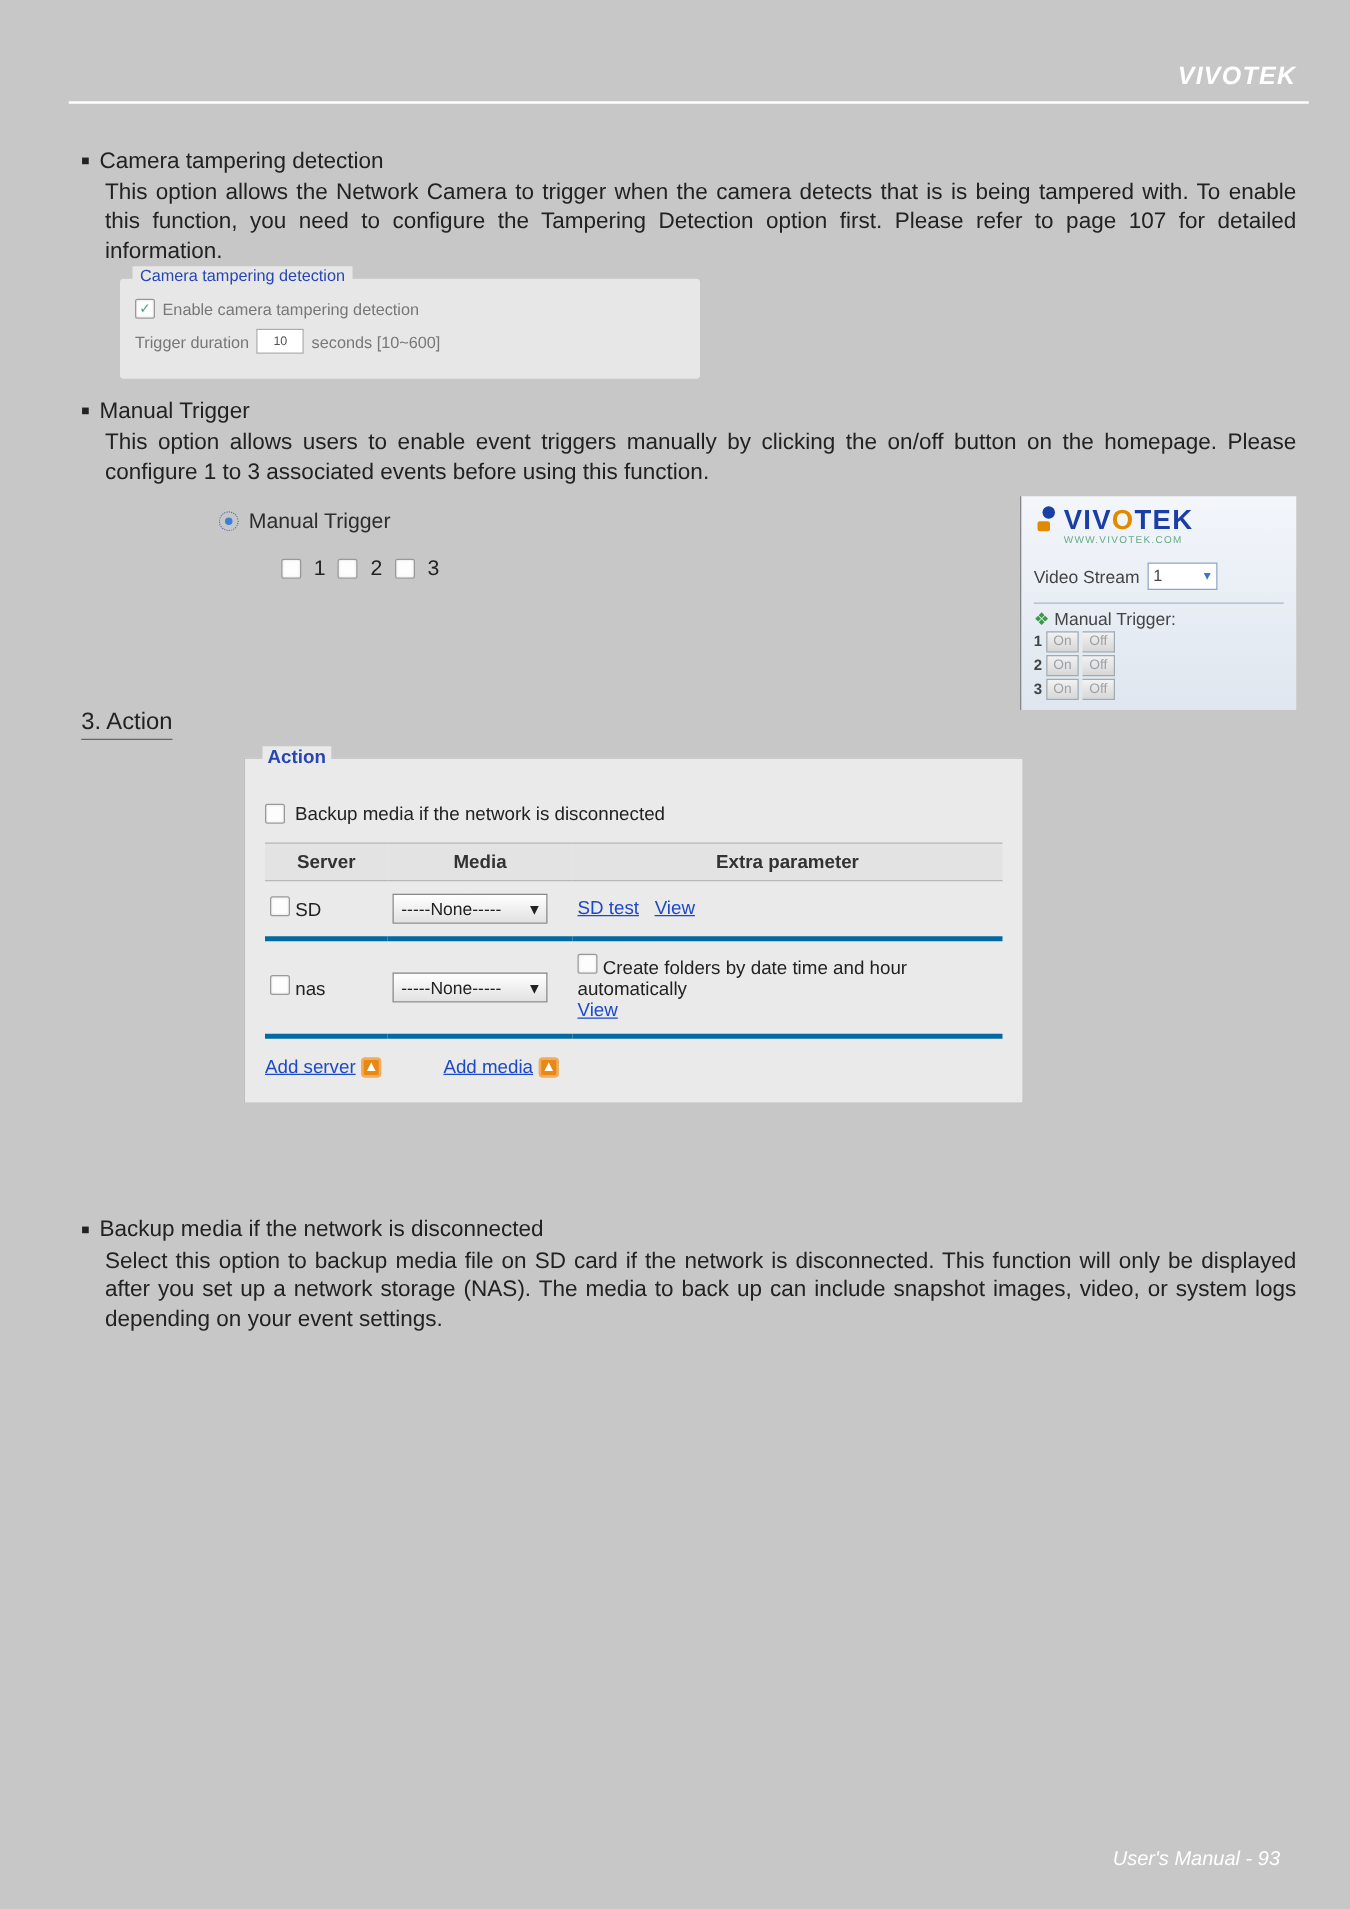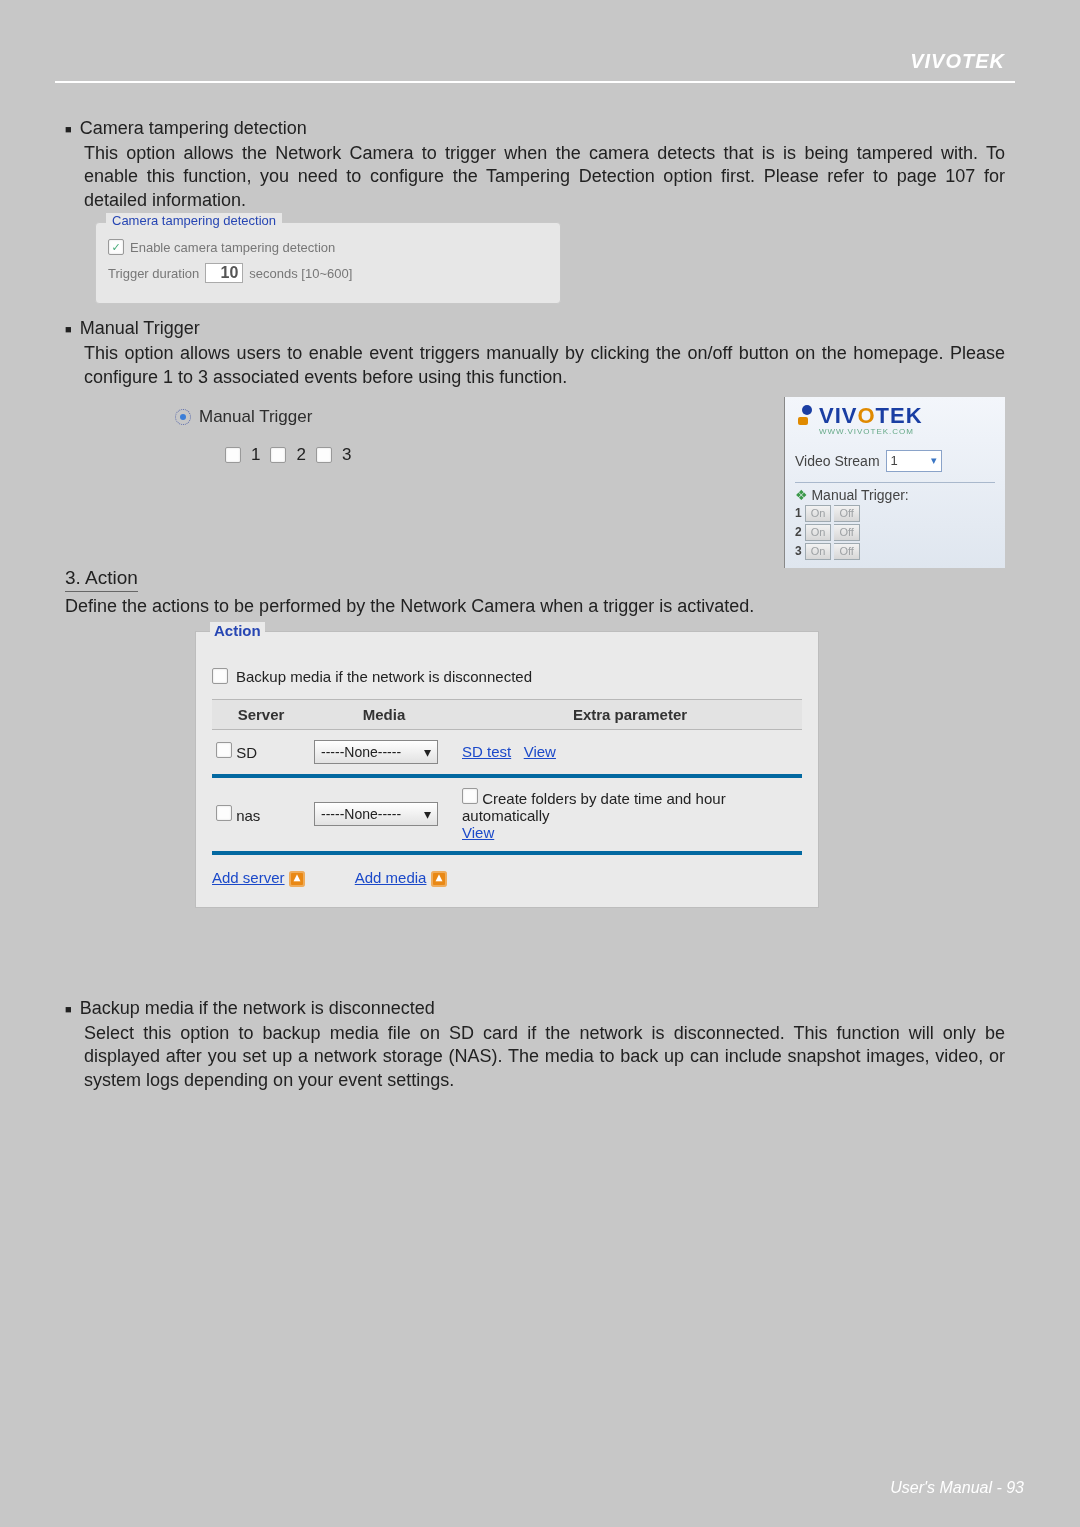"VIVOTEK" .page { padding: 50px 65px 30px 55px -> 50px 33px 30px 55px }
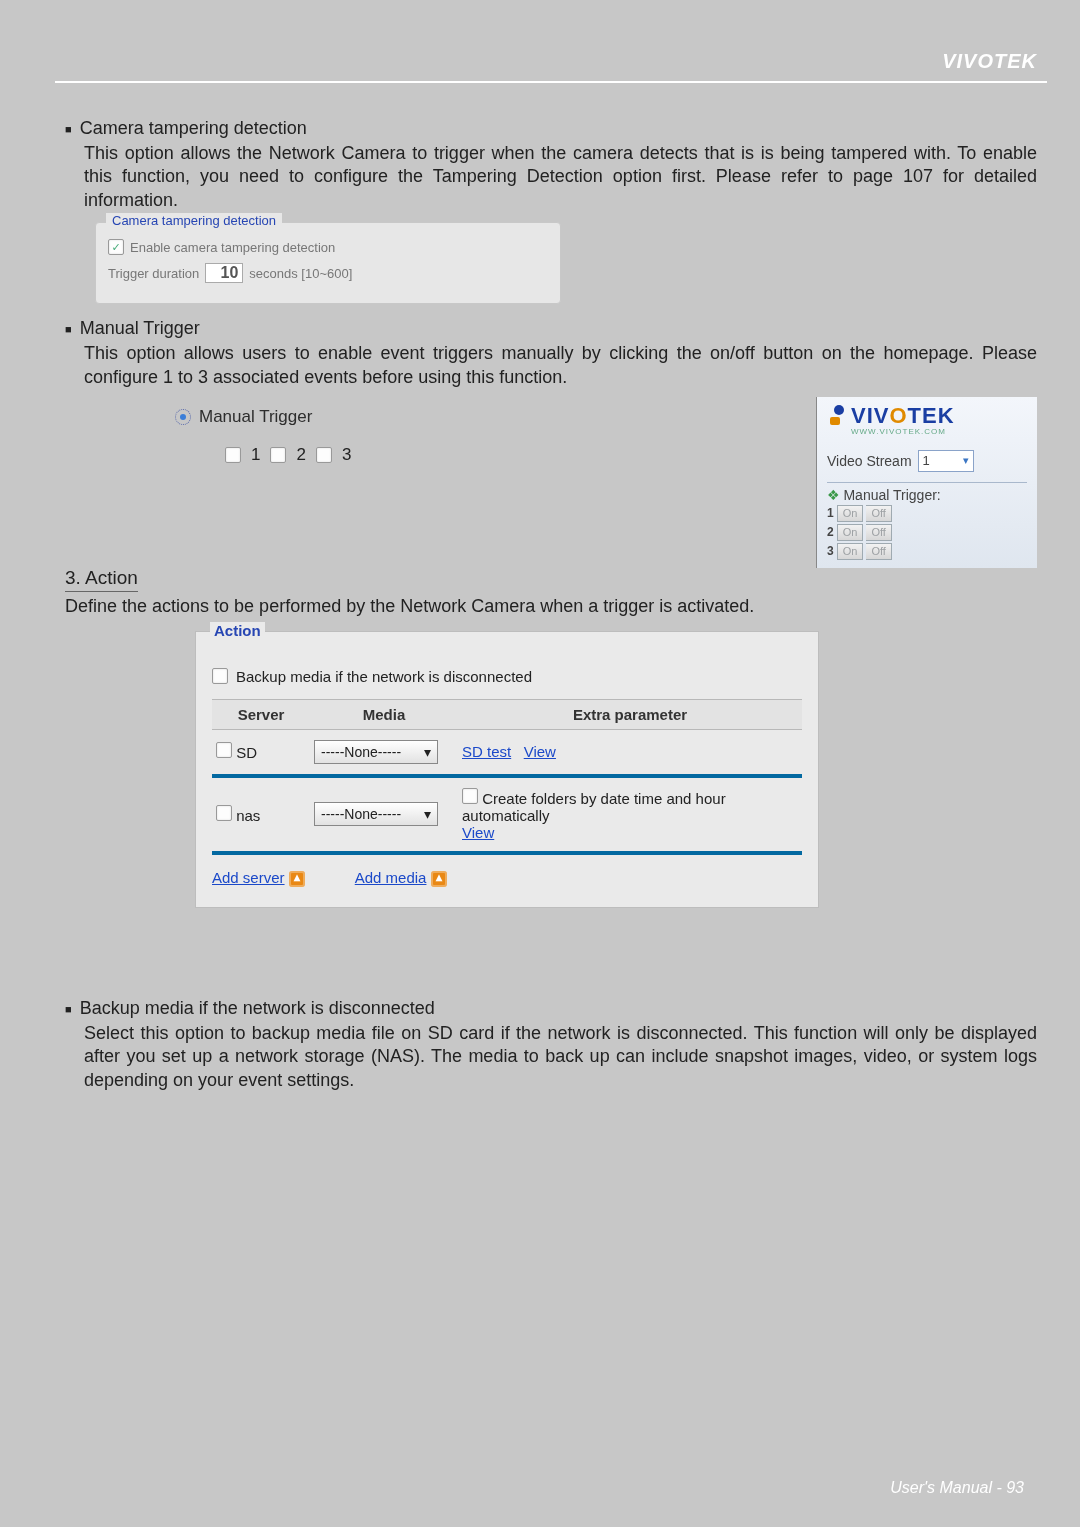"10" .mini-input { font-size: 16px -> 10px; font-weight: bold -> none; text-align: right -> center }
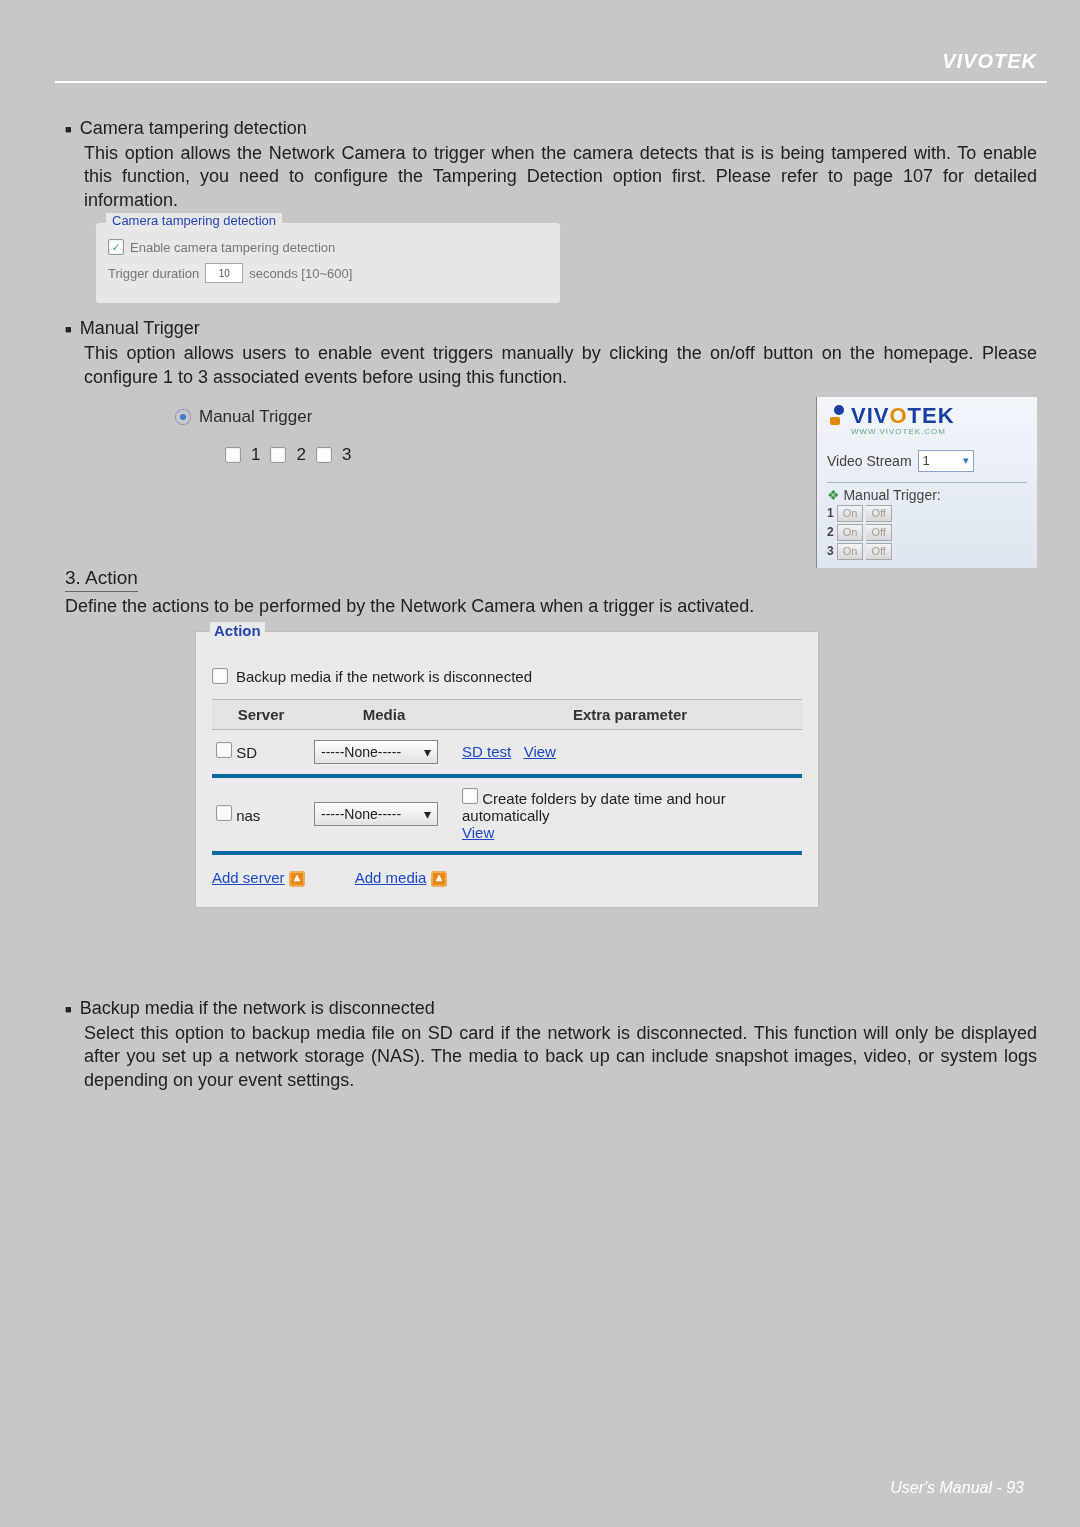"Define the actions to be" div.sec3-desc { html: <div>Define the actions to be performed by the Network Camera when a trigger is activated.</div> -> none }
